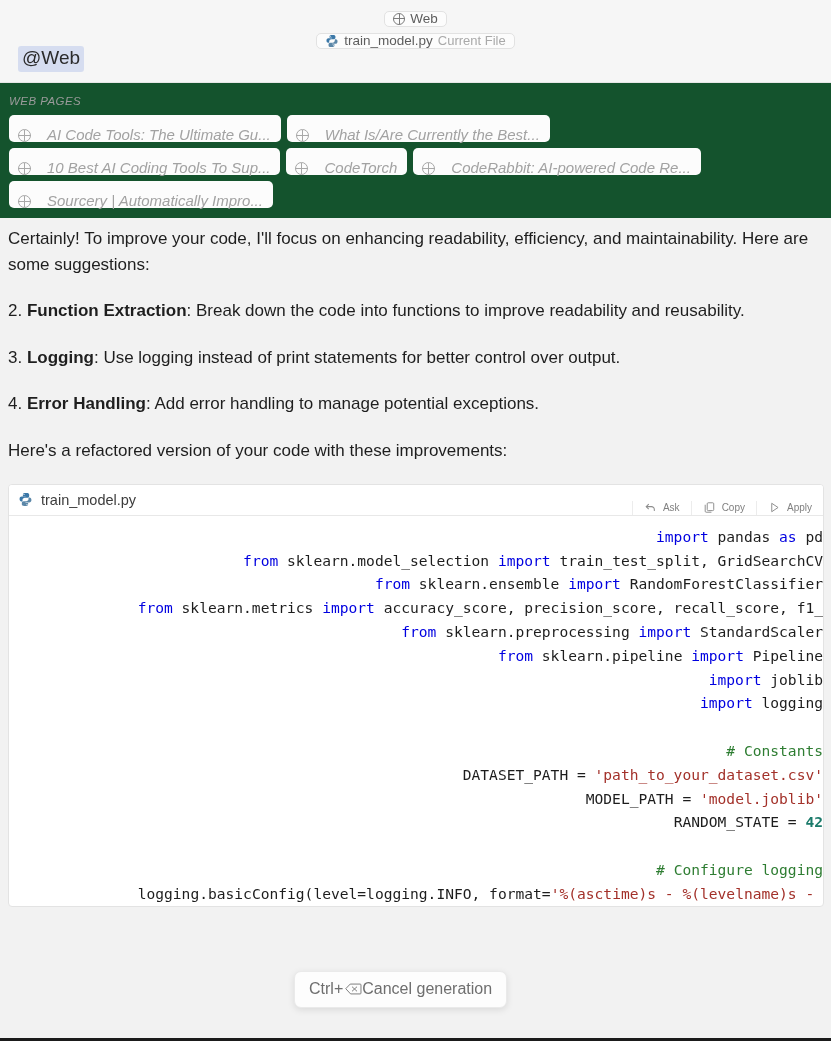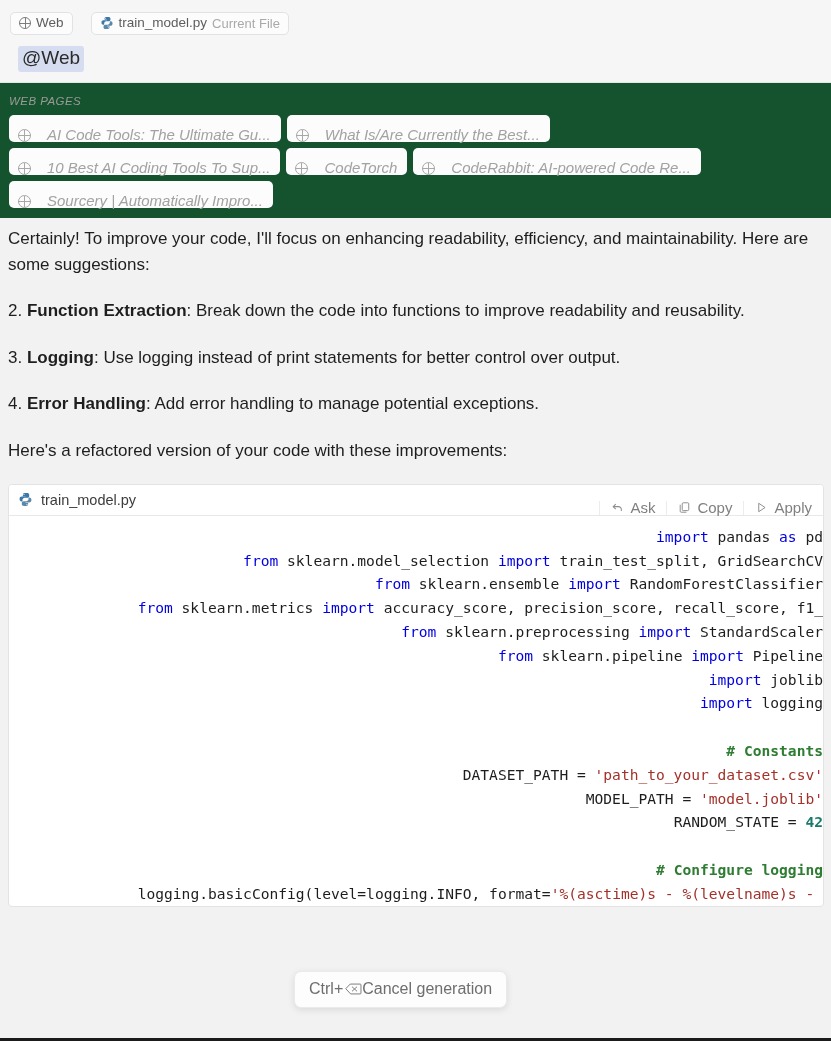"Web" #chip-row { flex-direction: none -> column; gap: 18px -> 6px }
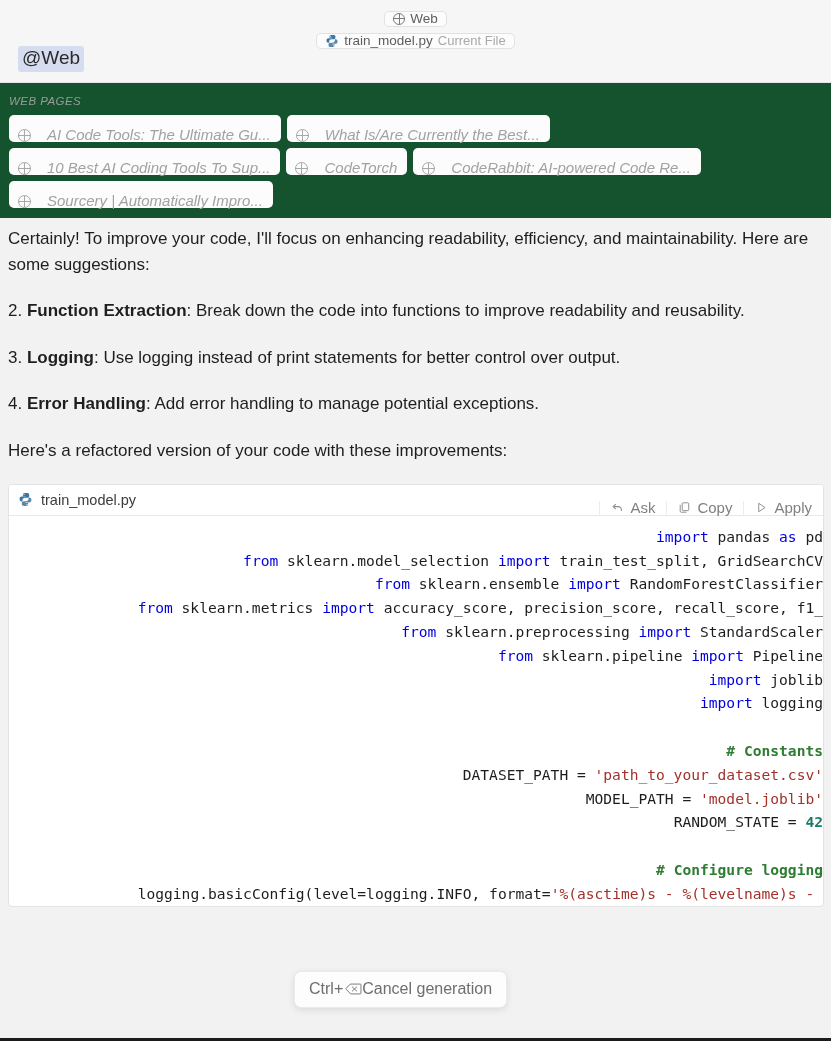"Ask" .code-action { font-size: 15px -> 10px }
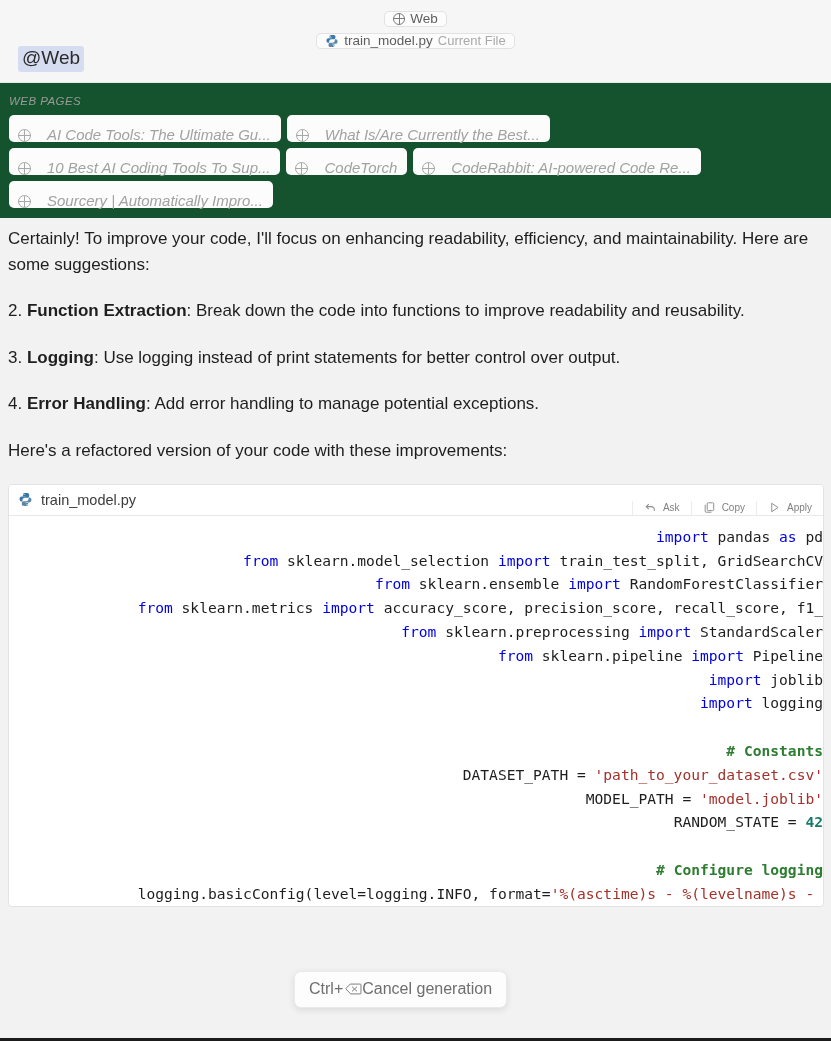"# Constants" .cm { font-weight: bold -> none }
